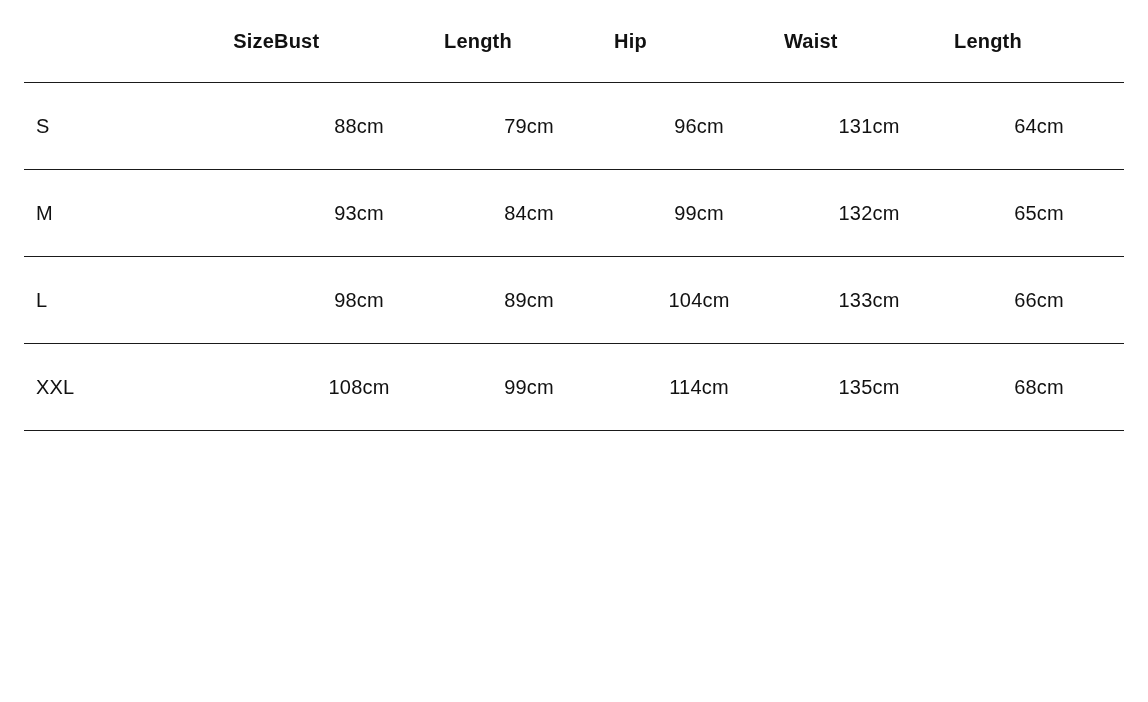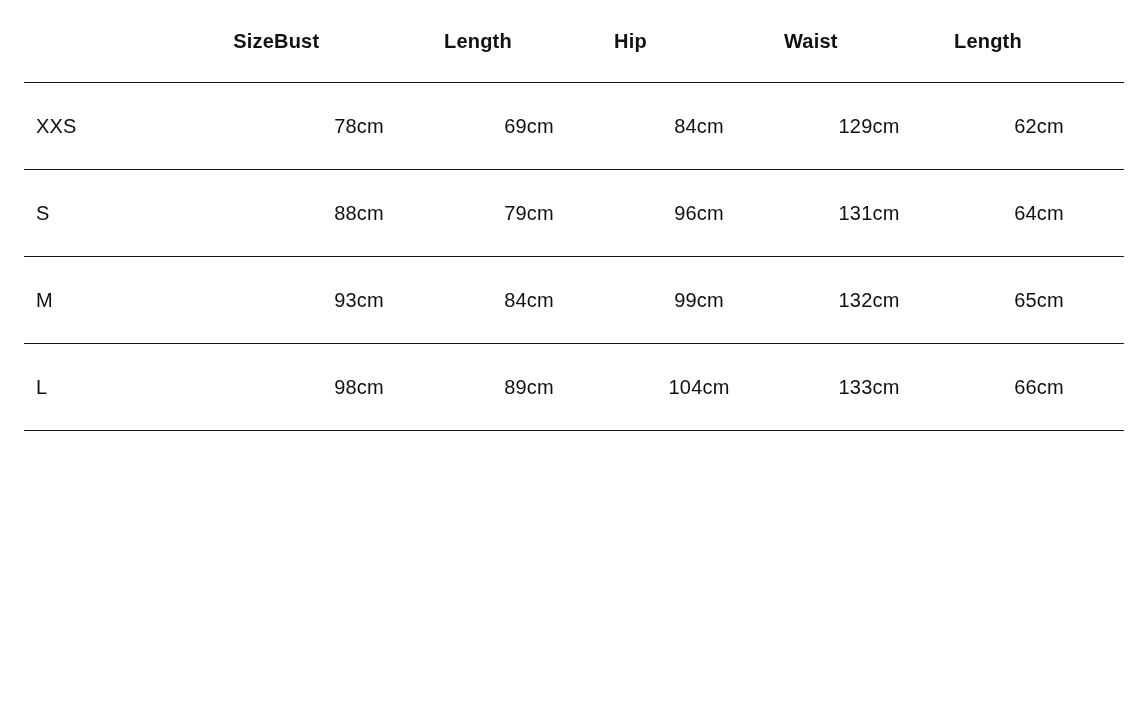"XXS" tr { html: <tr> <td>XXS</td> <td>78cm</td> <td>69cm</td> <td>84cm</td> <td>129cm</td> <td>62cm</td> </tr> -> none }
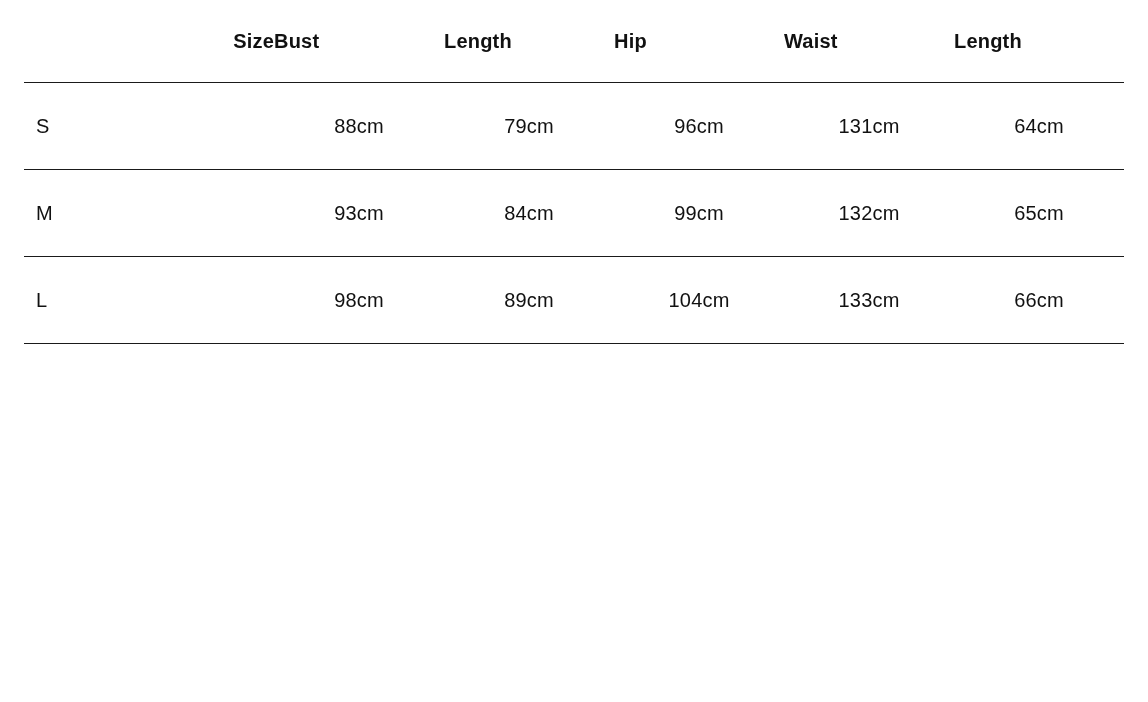"XXL" tr { html: none -> <tr> <td>XXL</td> <td>108cm</td> <td>99cm</td> <td>114cm</td> <td>135cm</td> <td>68cm</td> </tr> }
